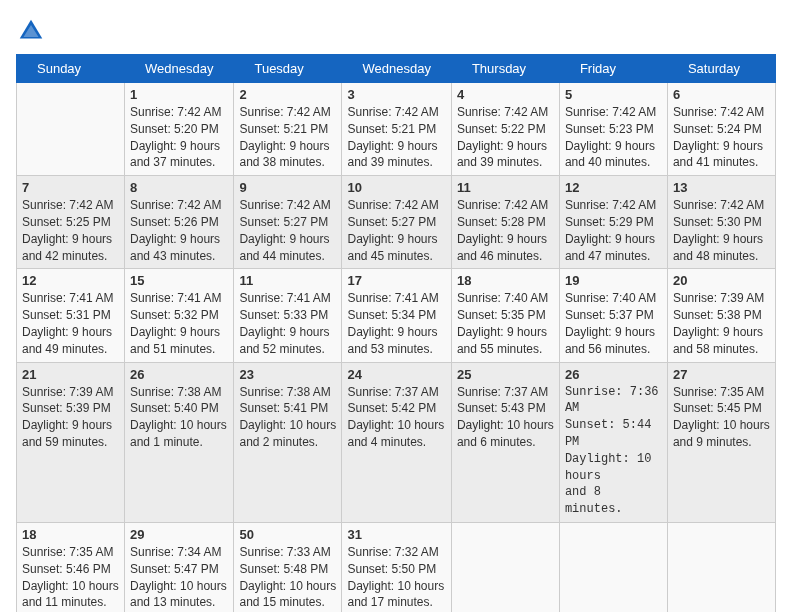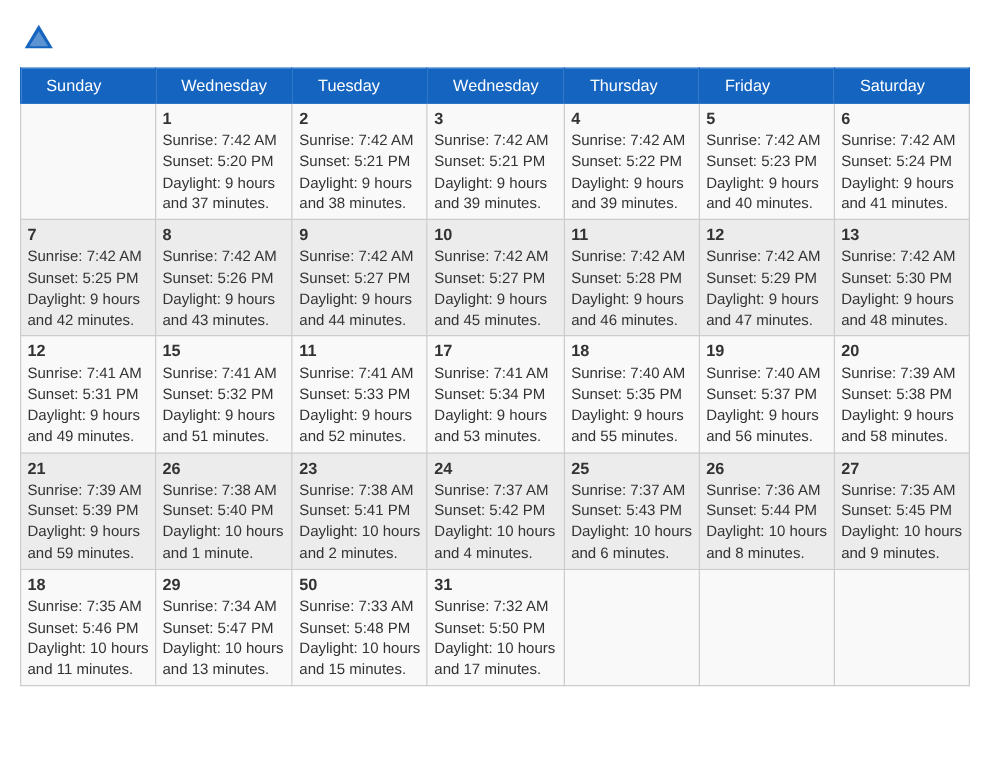"Sunrise: 7:36 AM" div.day-info { font-family: none -> Liberation Mono, monospace }
